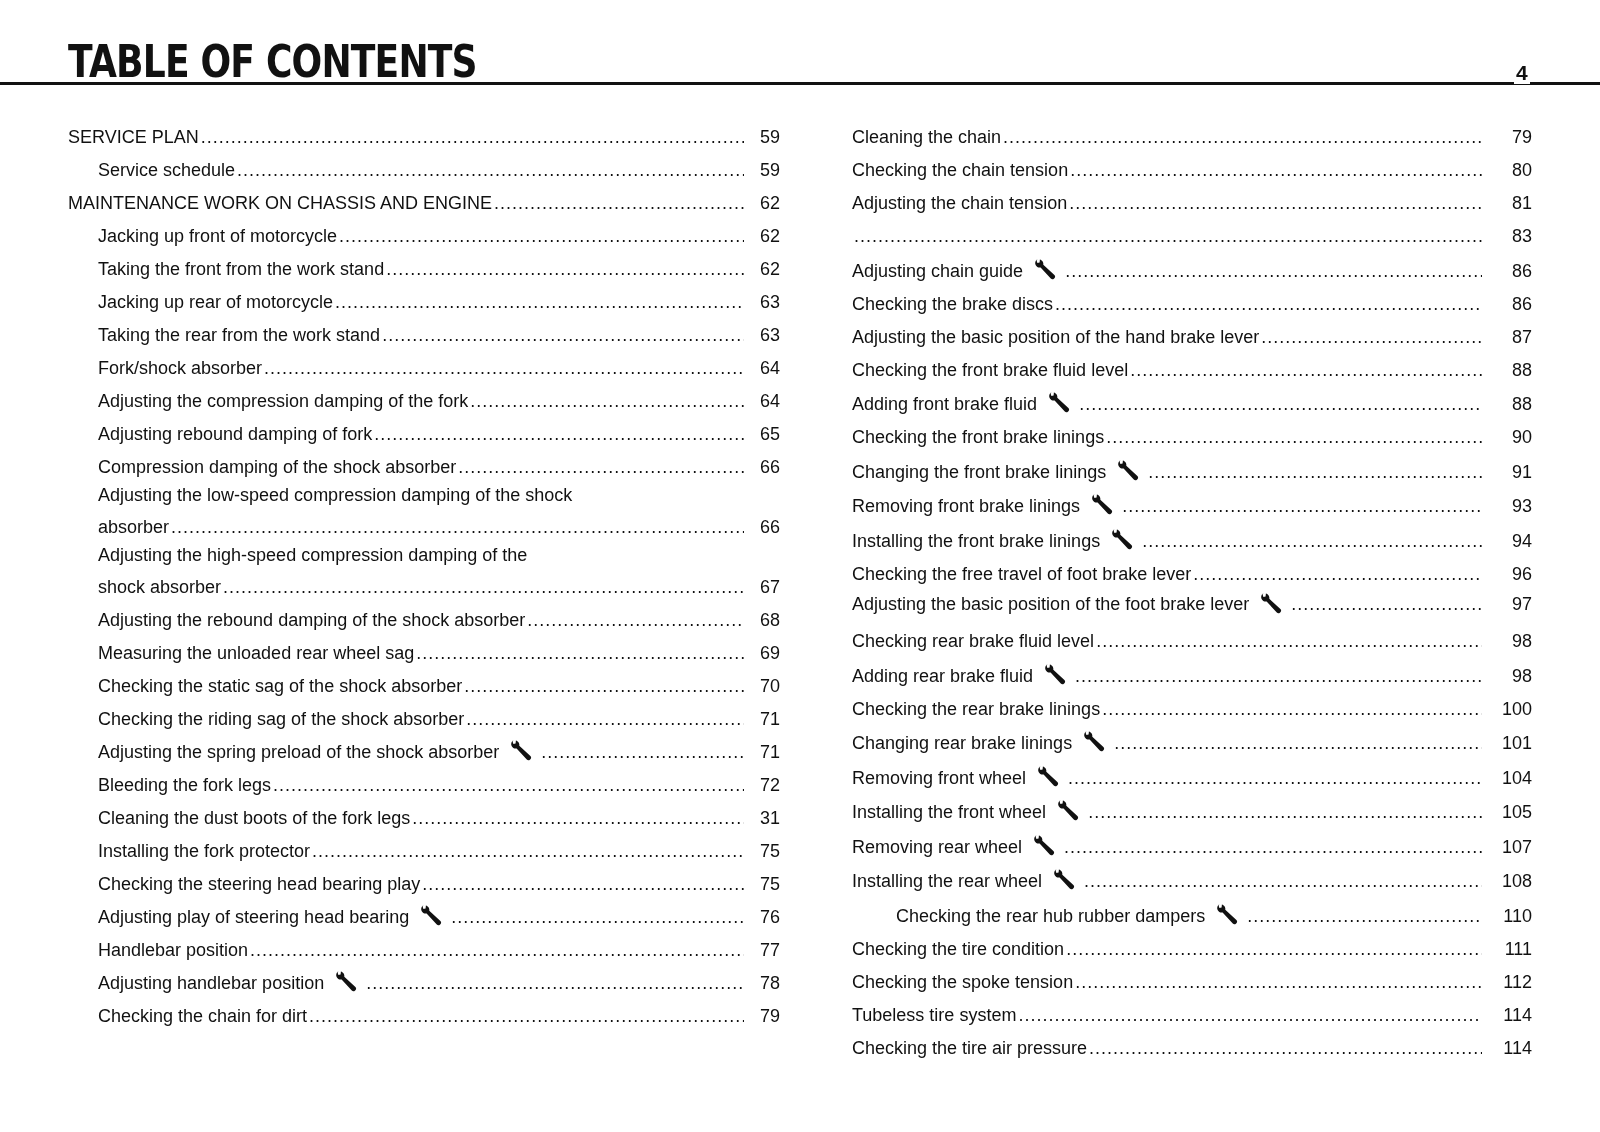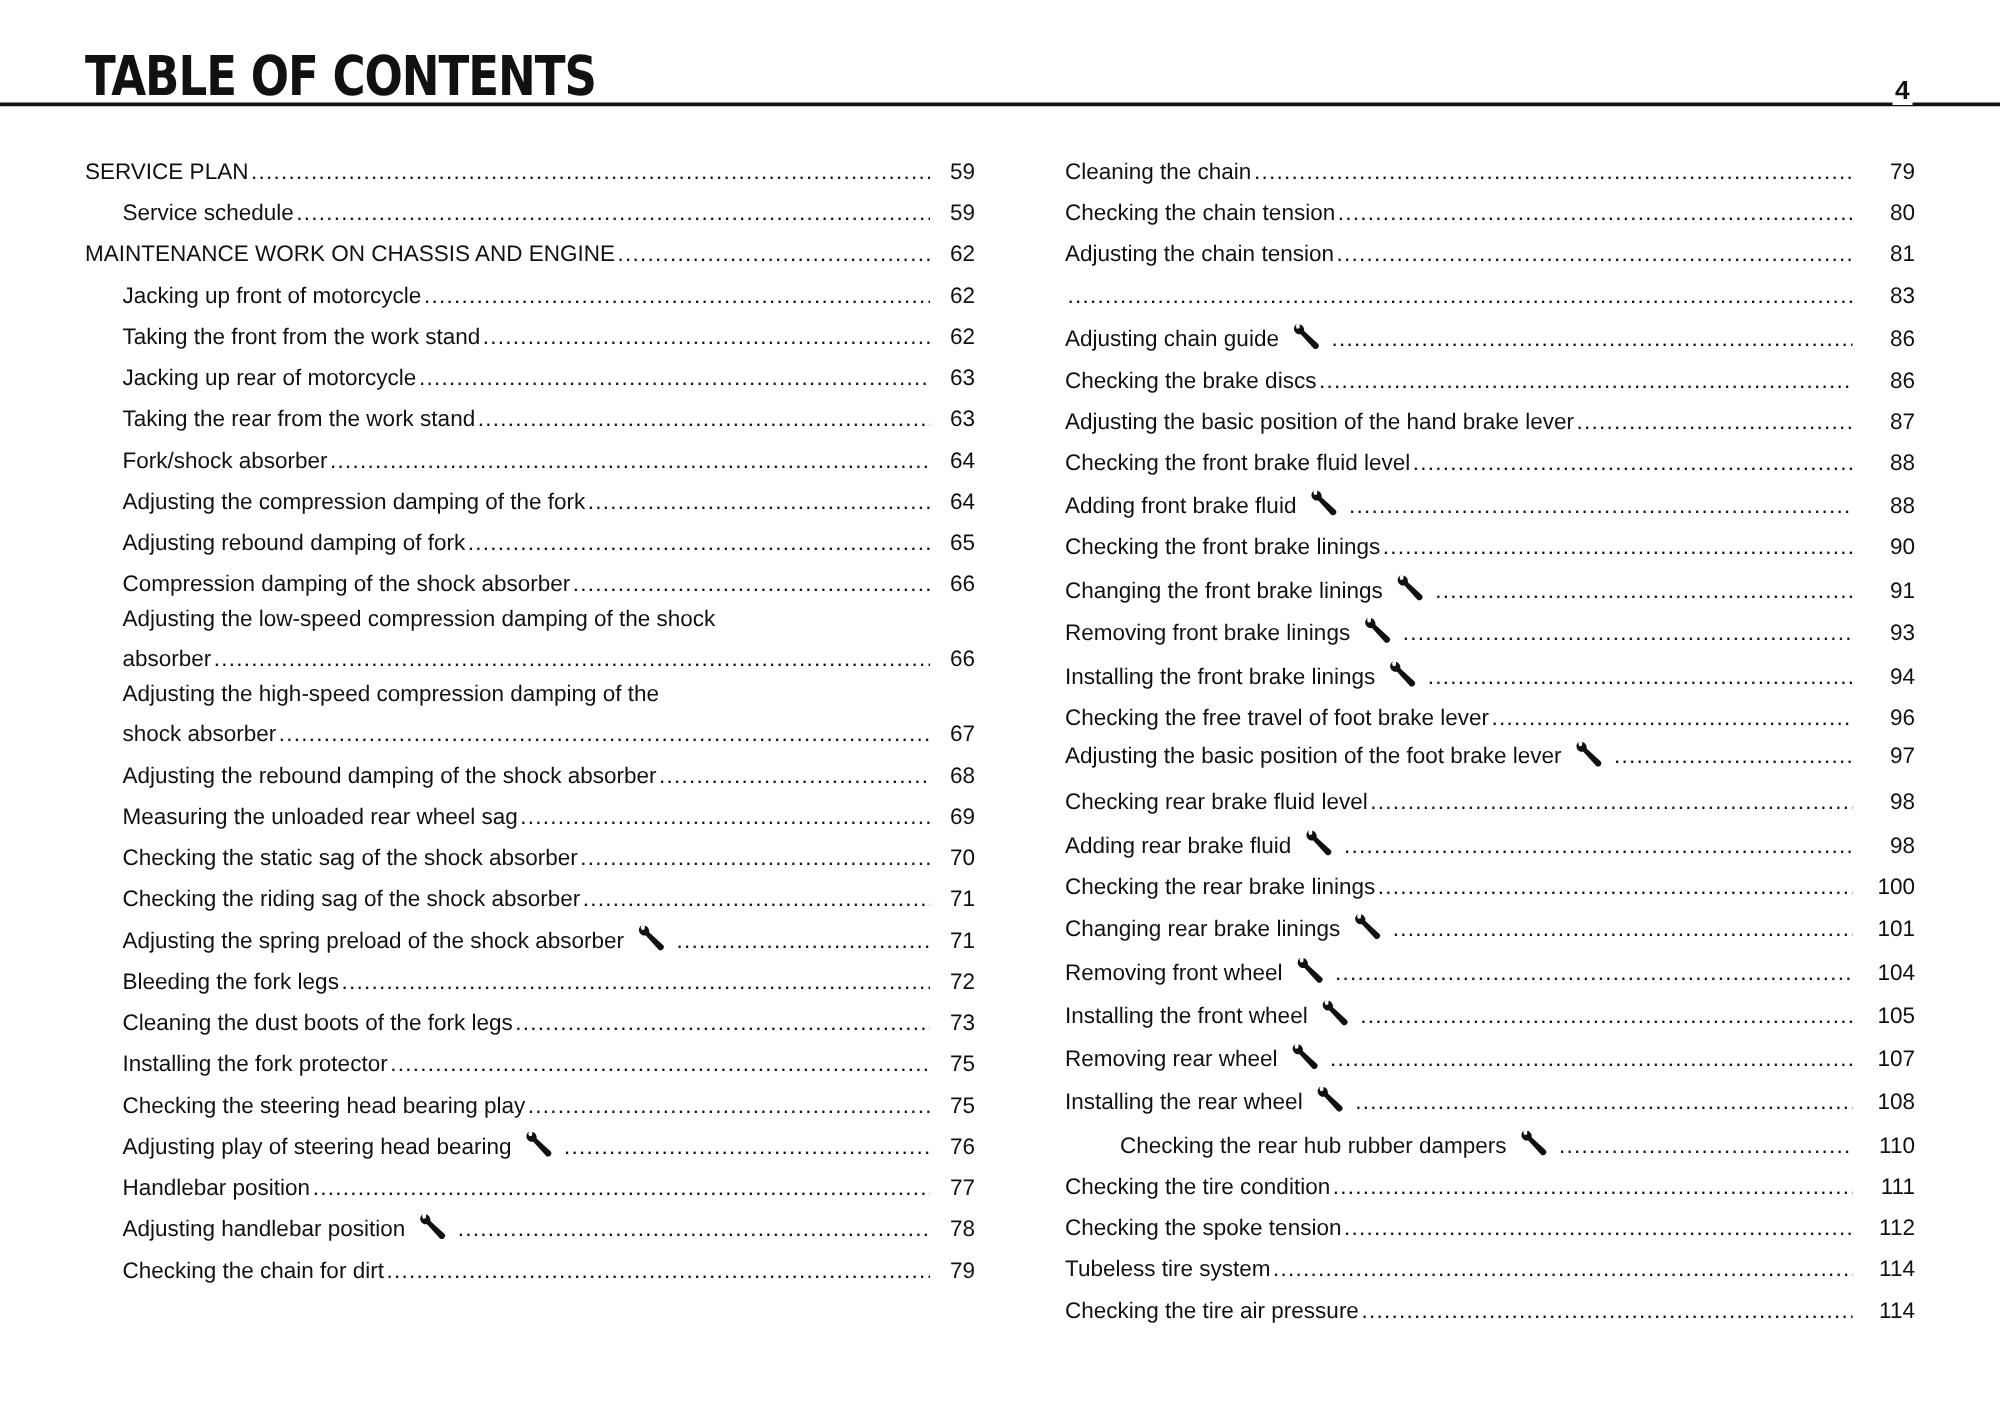"73" span.page { text: 73 -> 31 }
